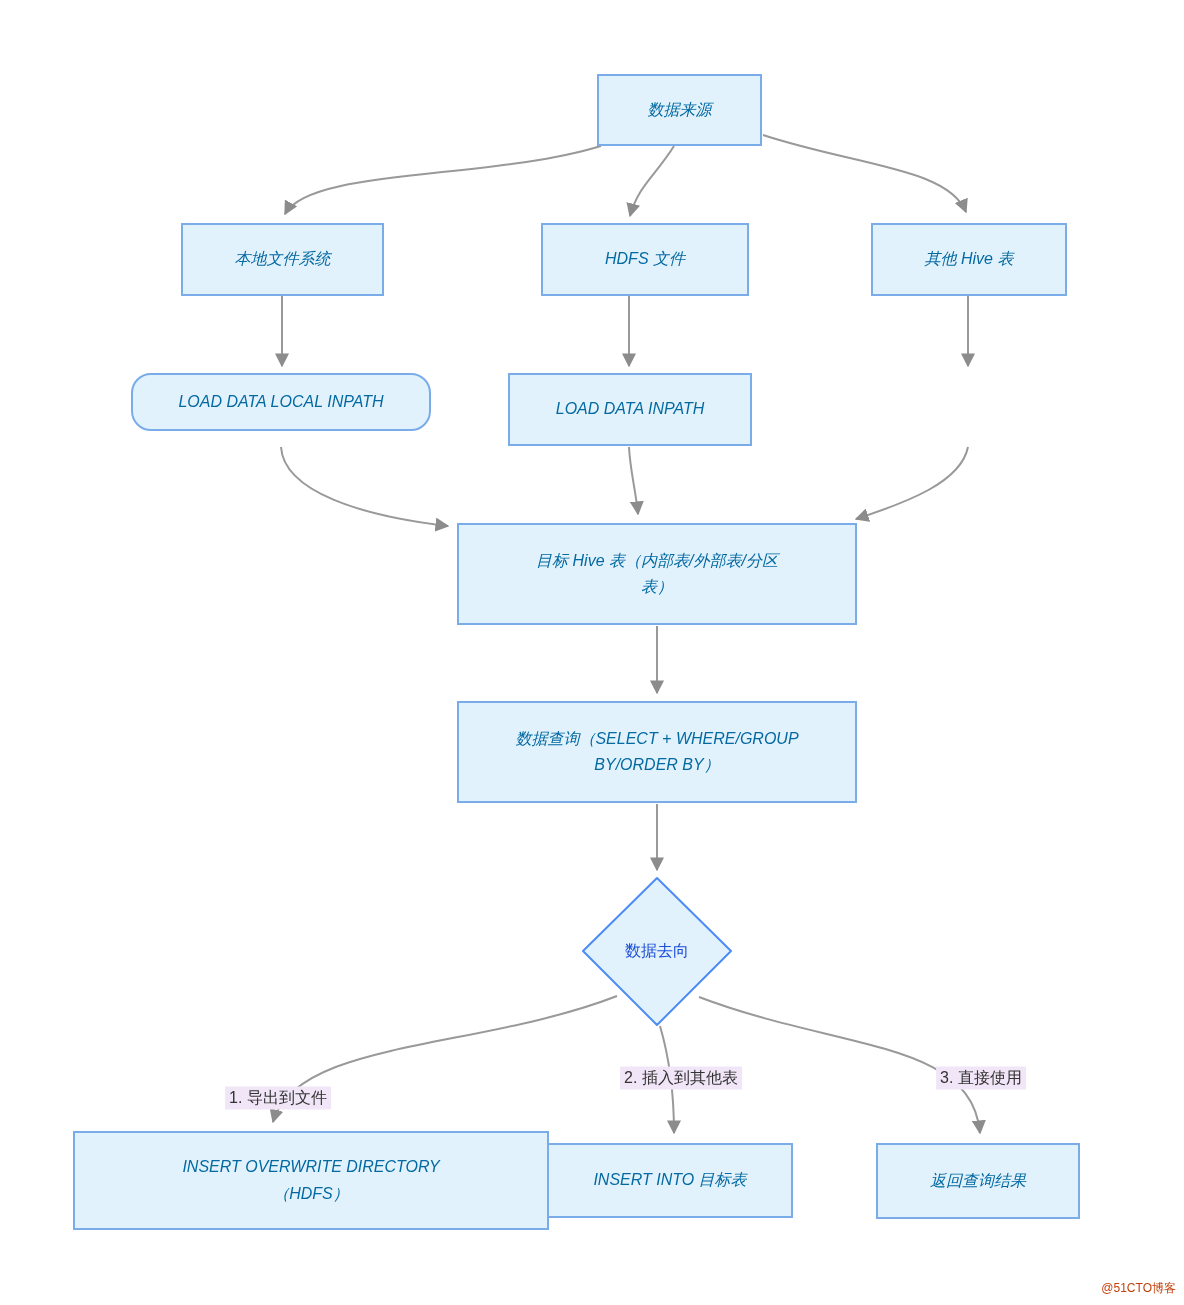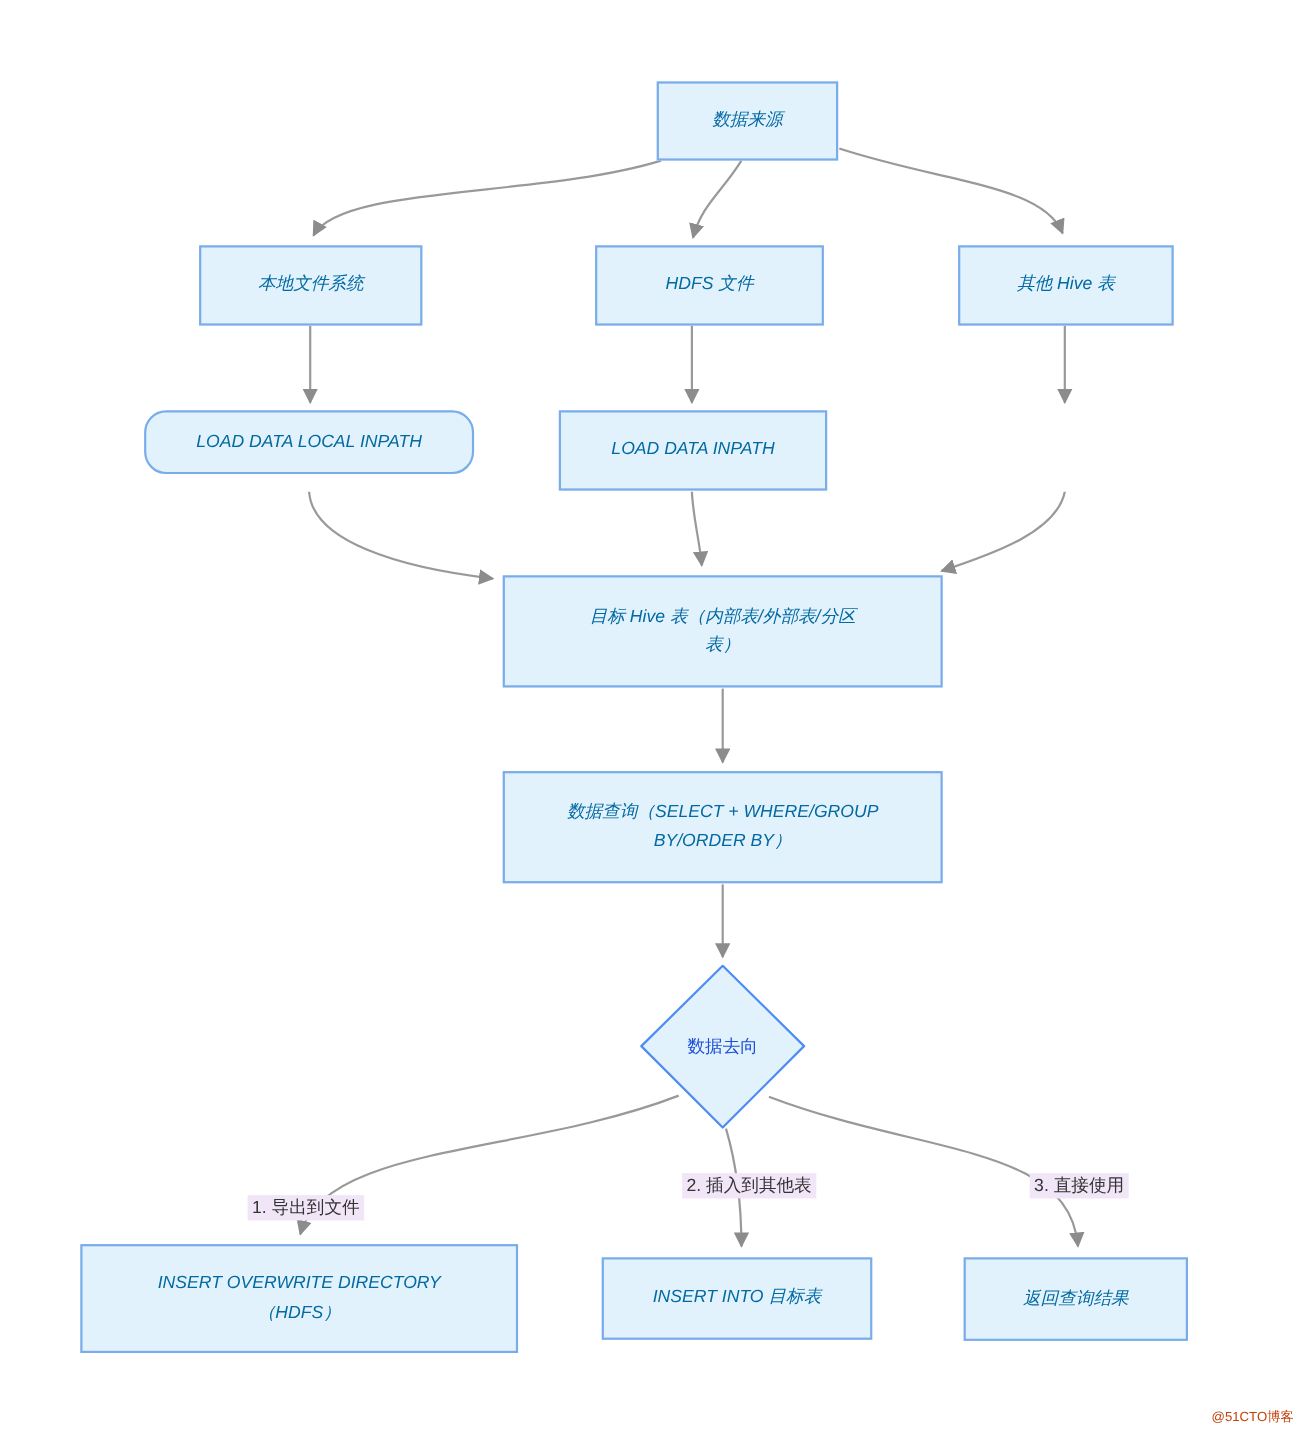"INSERT OVERWRITE DIRECTORY" .n-overwrite { width: 398px -> 476px }
